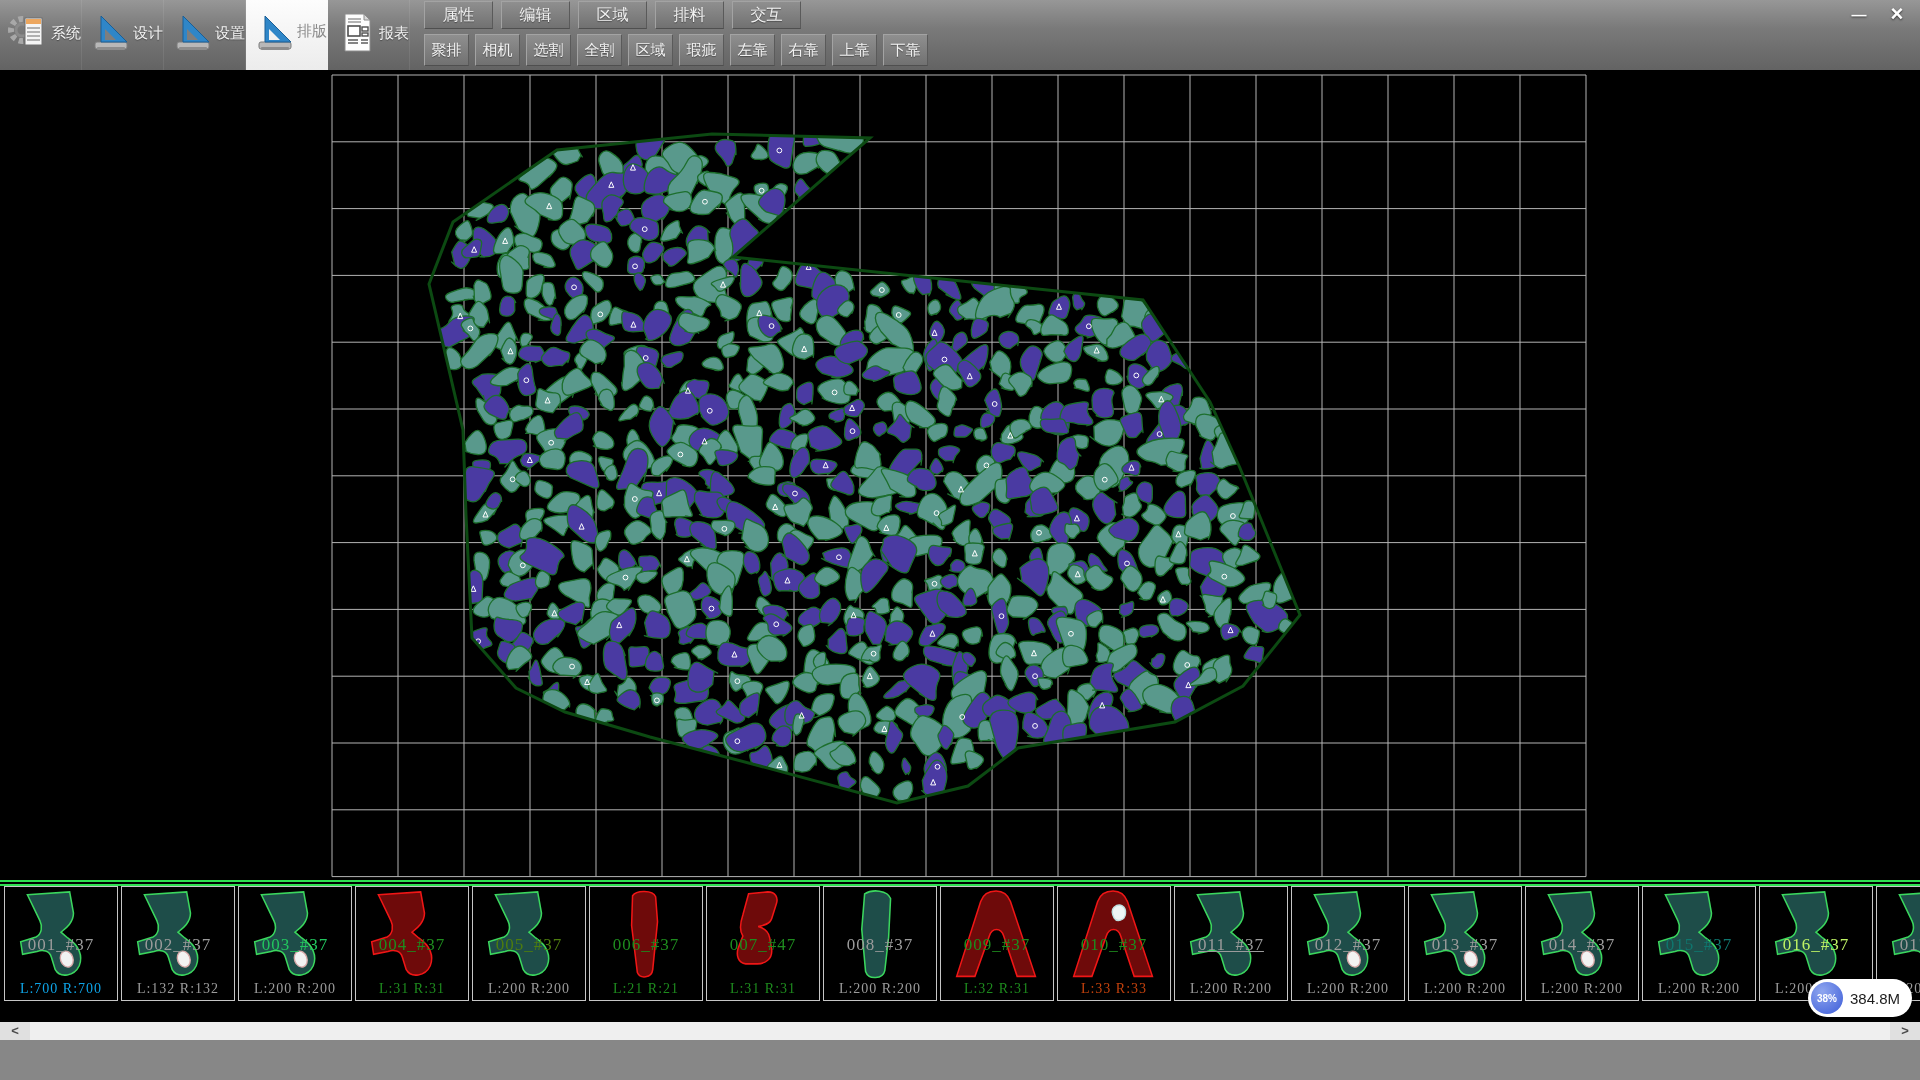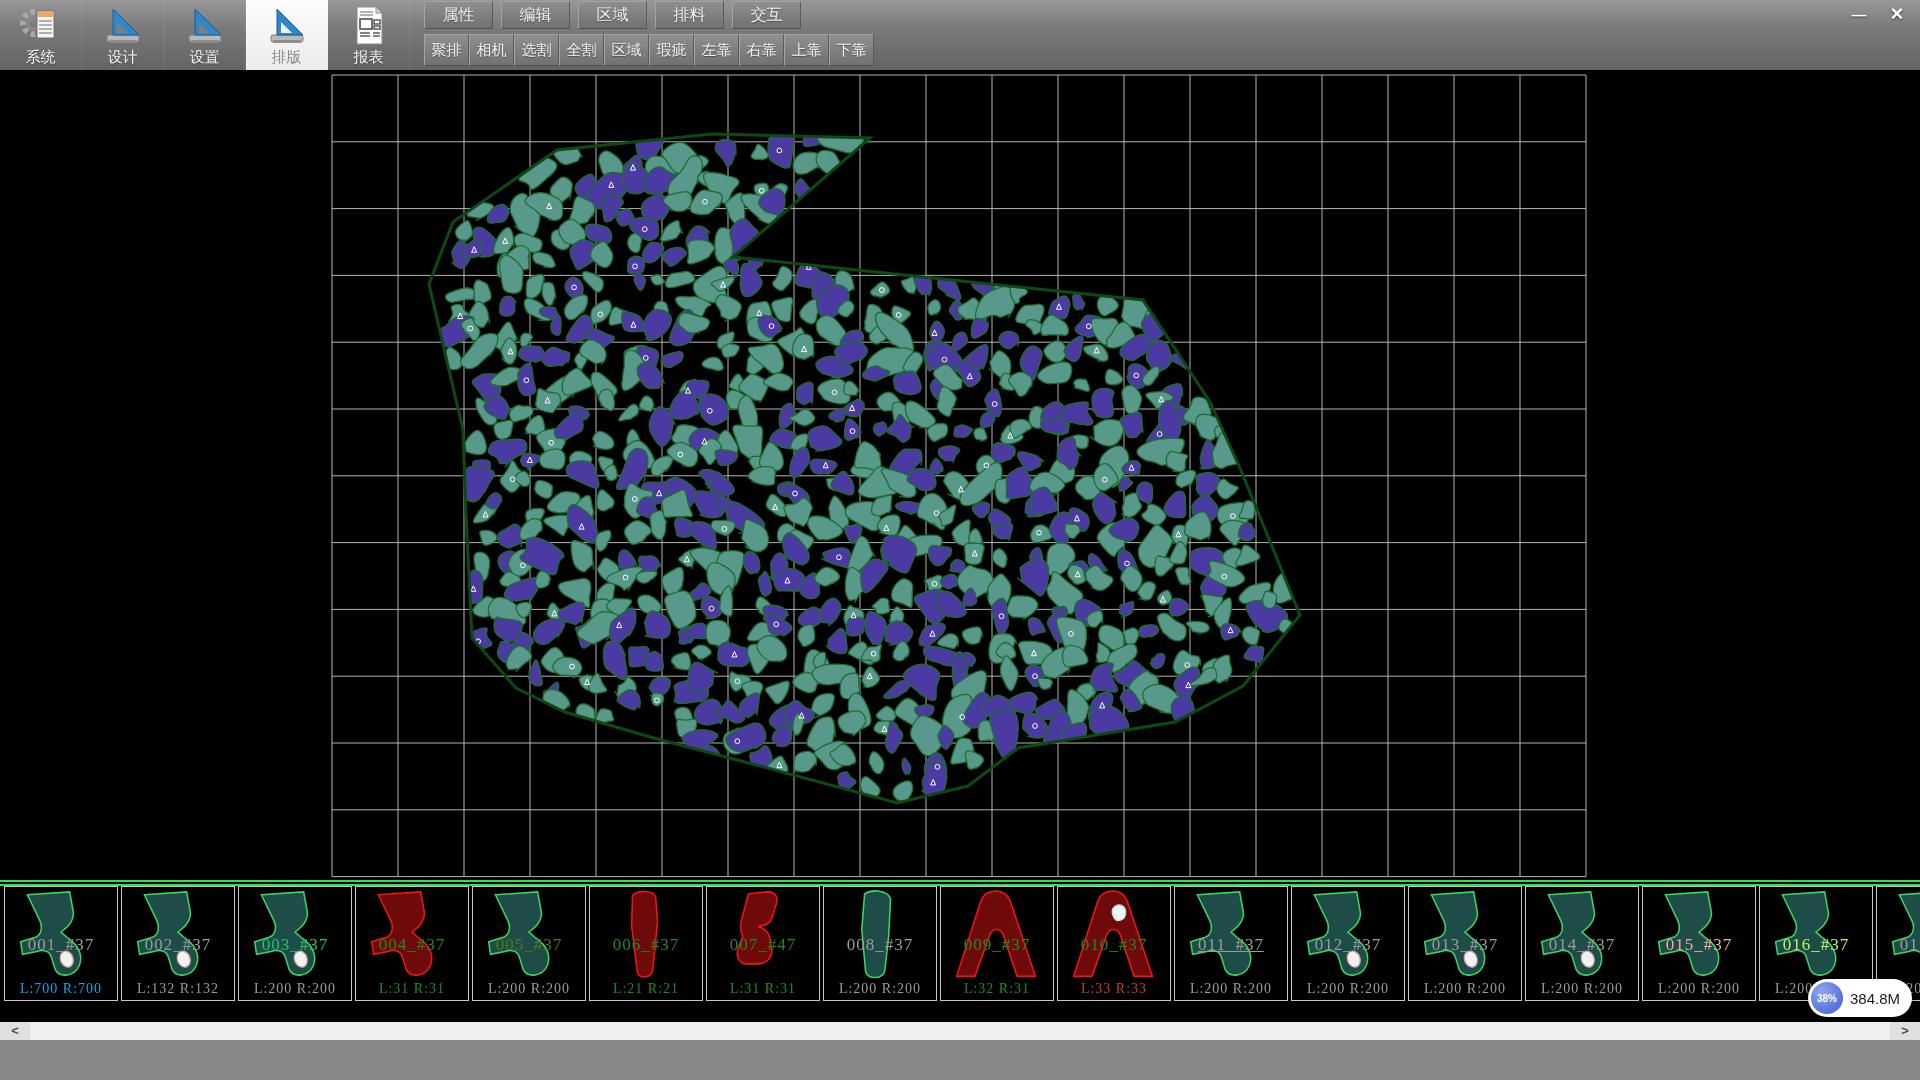"系统" .tab { flex-direction: column -> row }
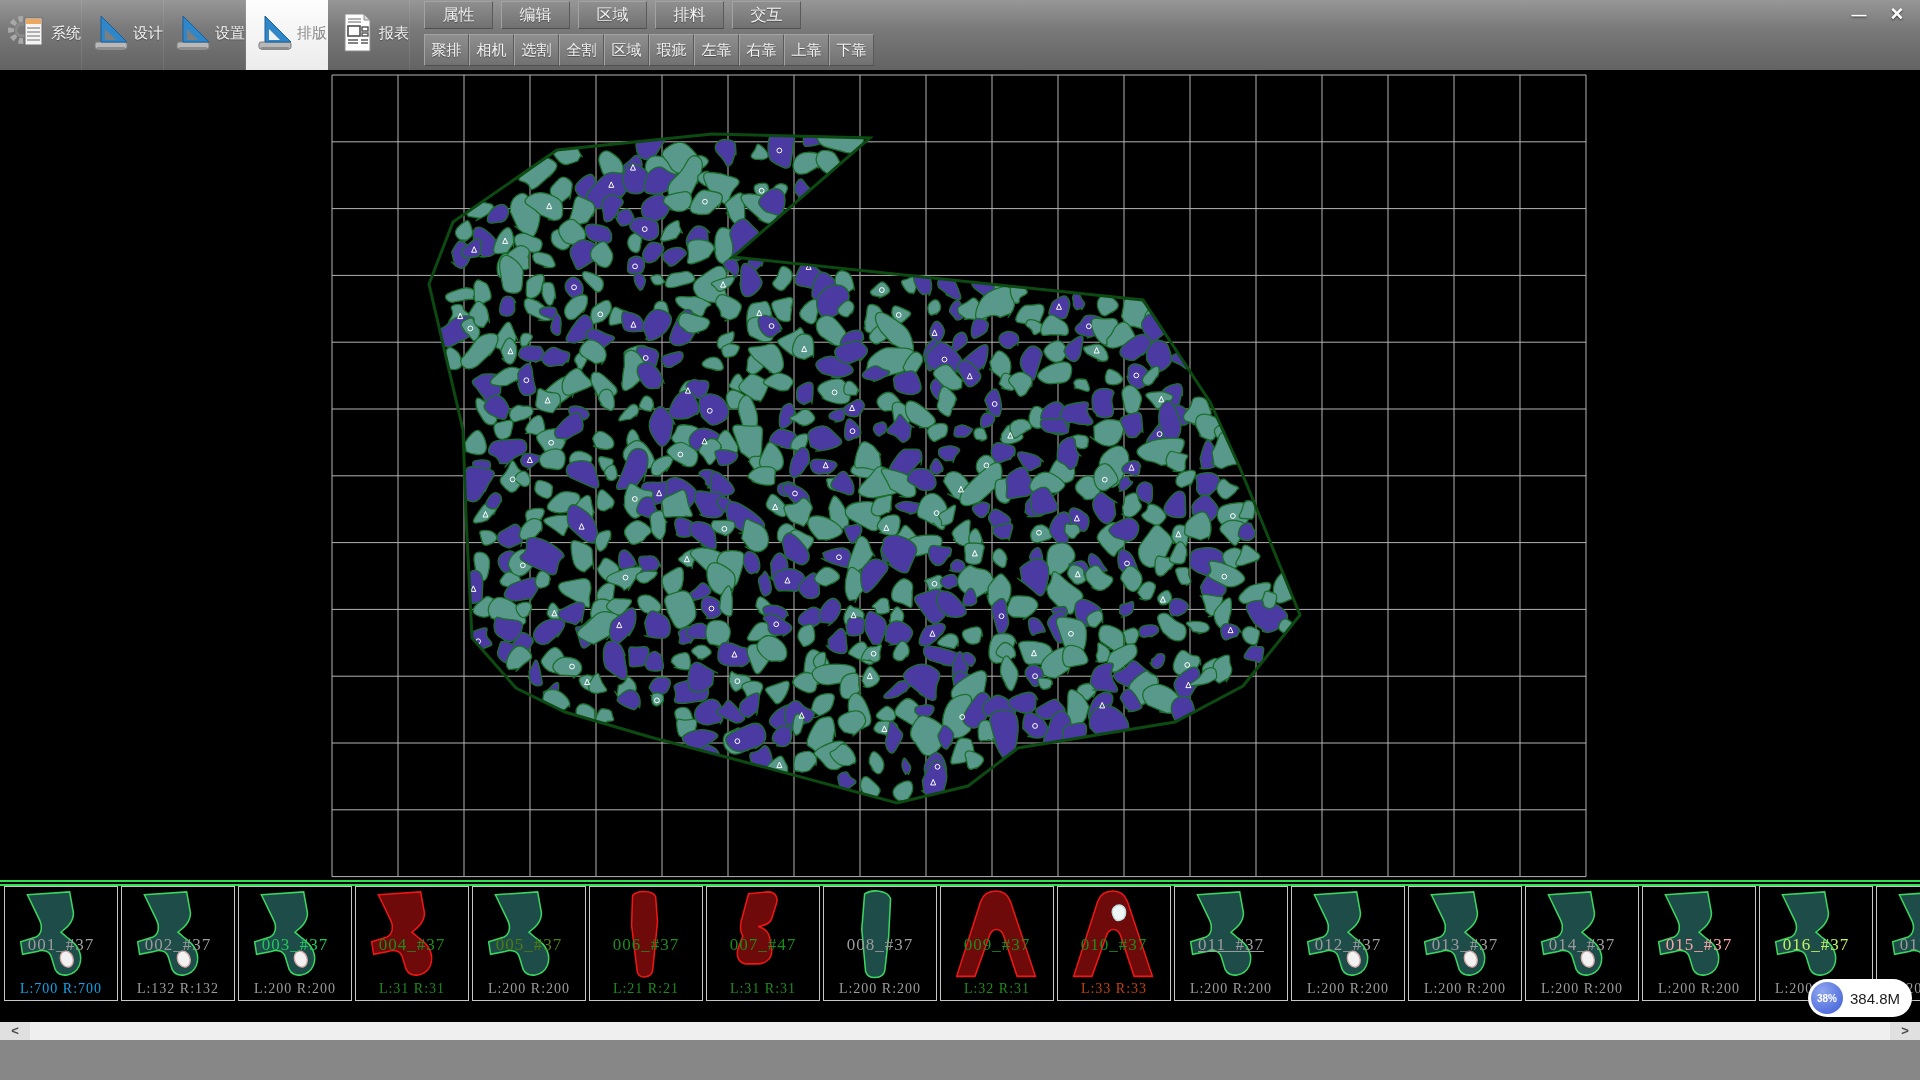"排版" .tab.selected { font-family: none -> Liberation Mono, monospace }
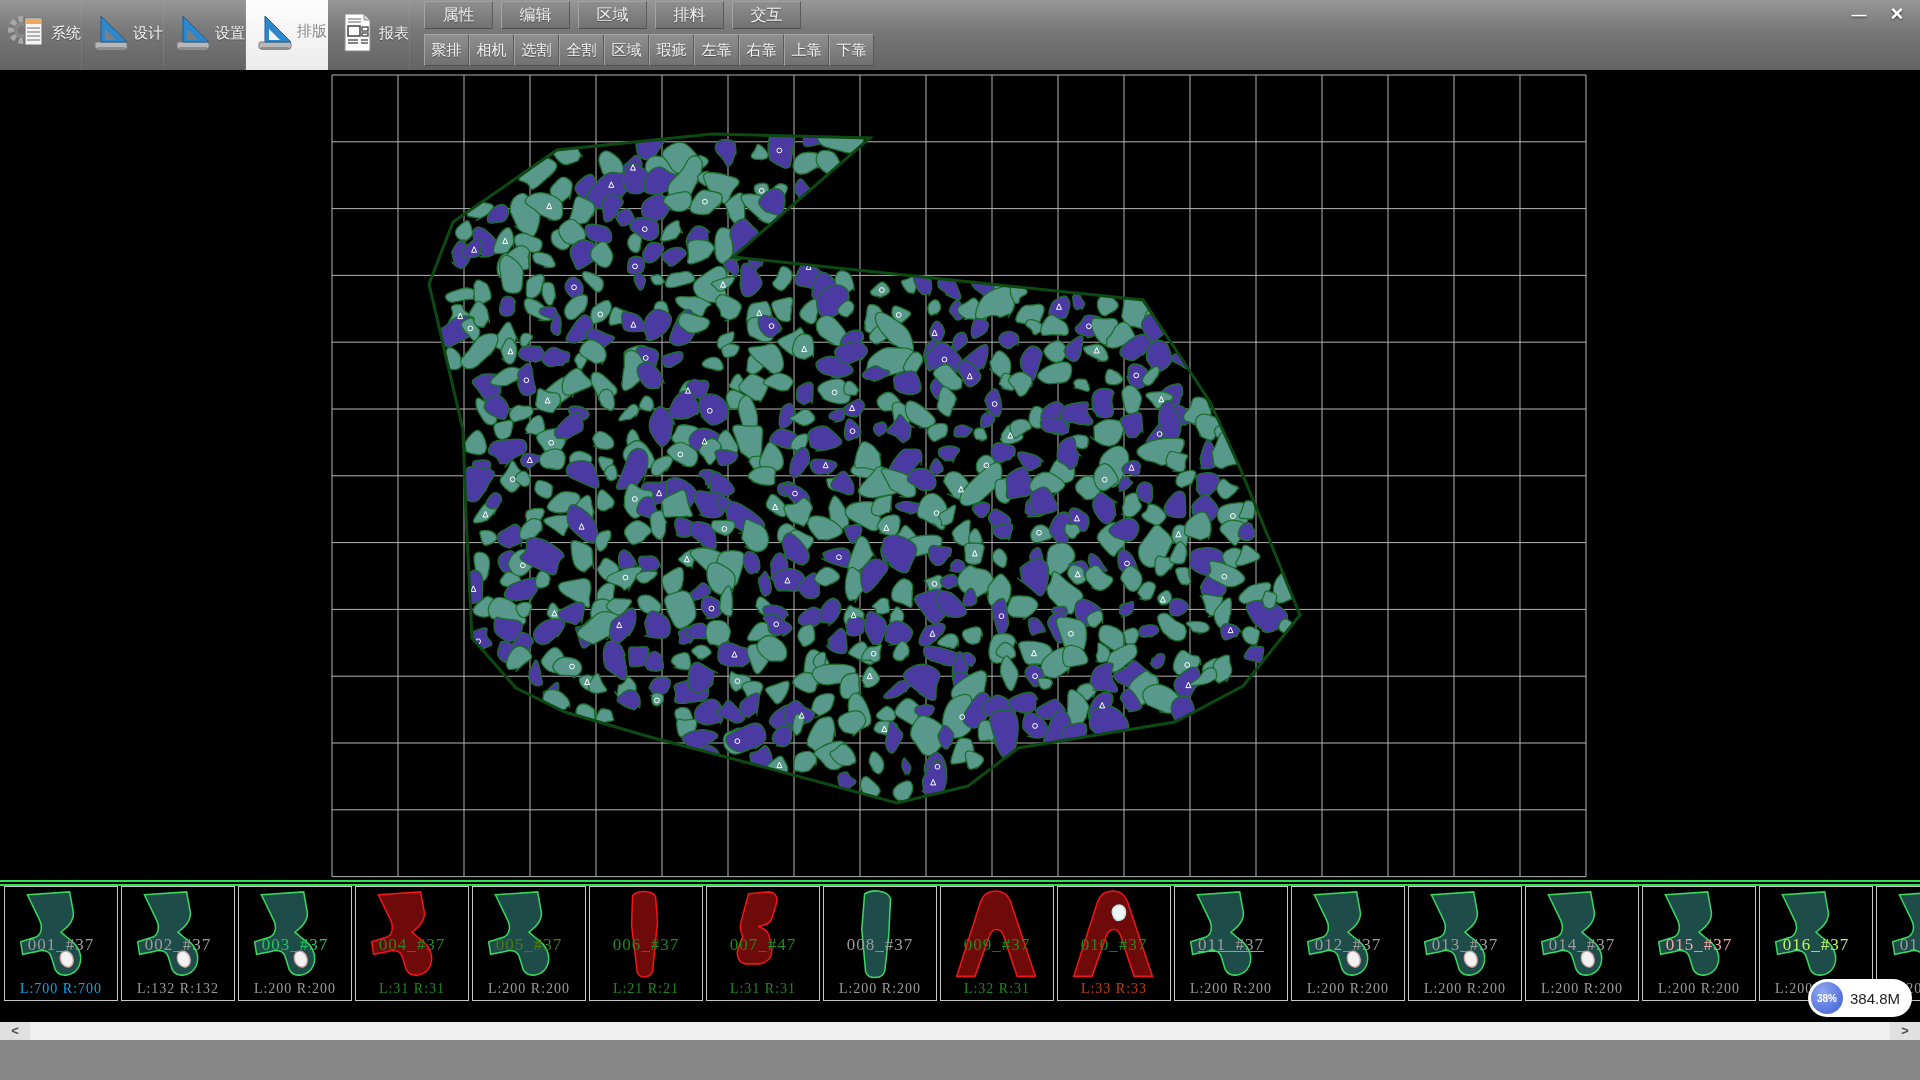"聚排" #menu-row2 .mbtn { margin-right: none -> 6px }
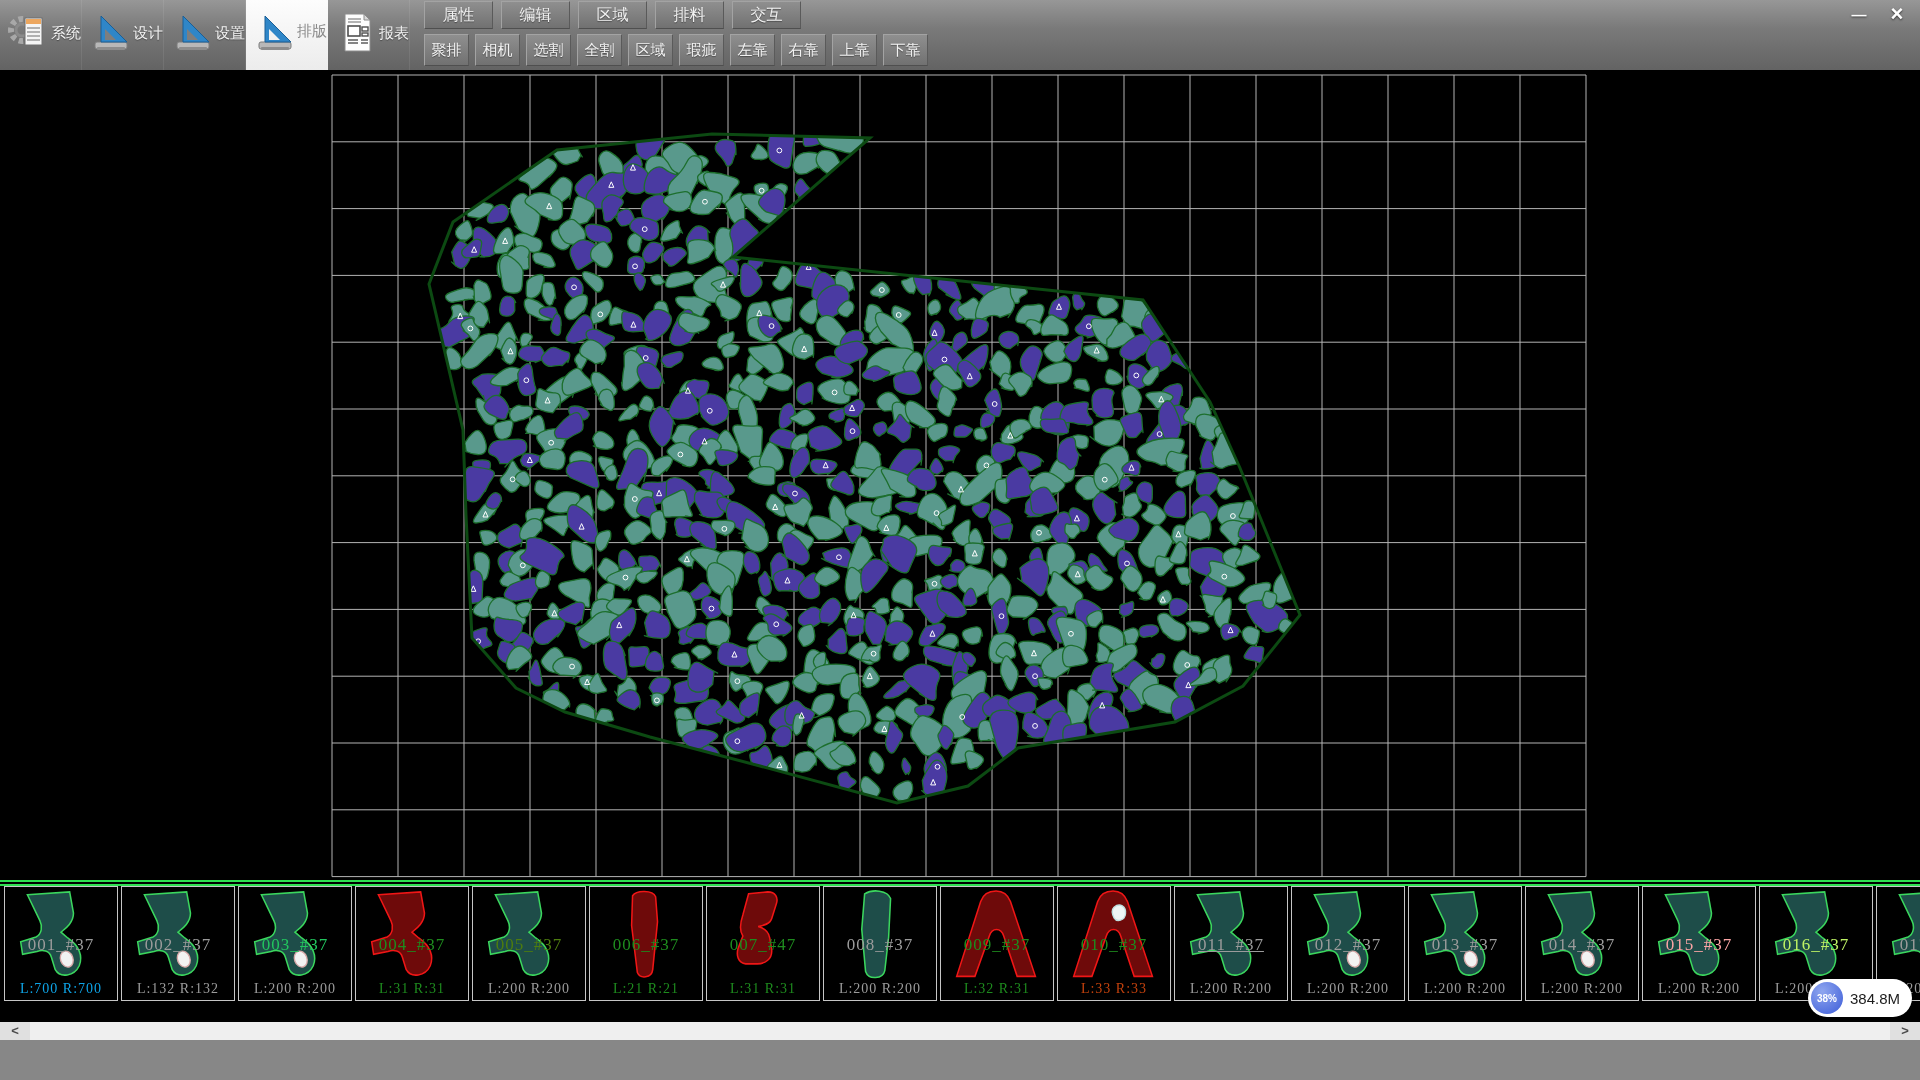"015_#37" div.thumb-id { color: #fca5a5 -> #0f766e }
